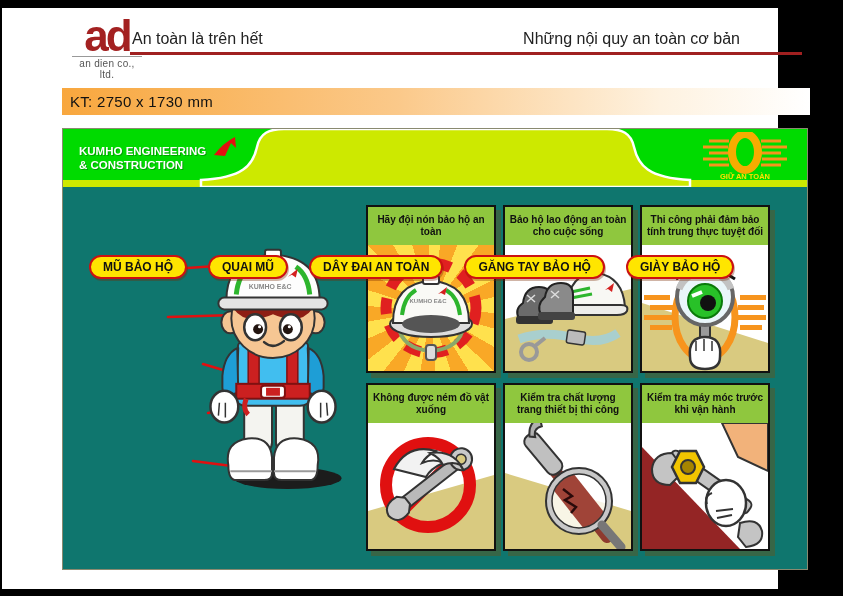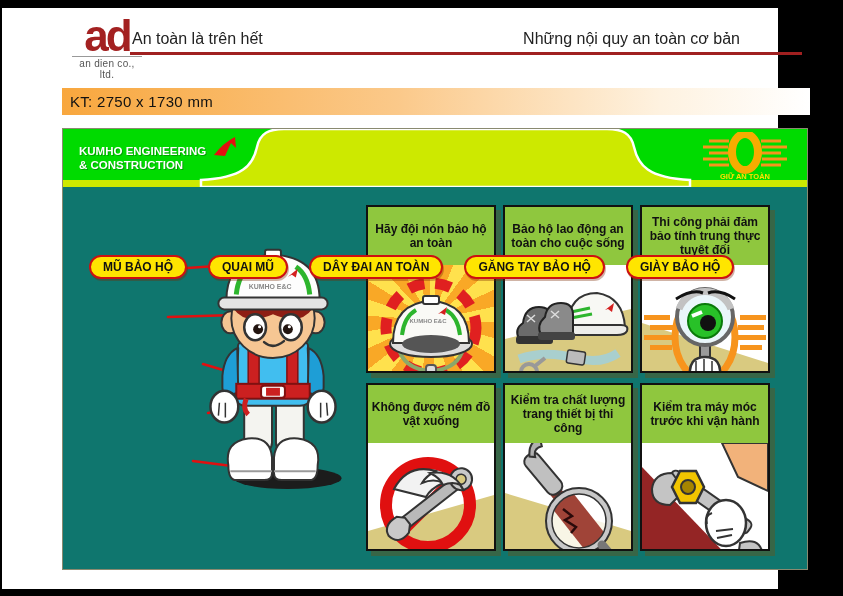"Hãy đội nón bảo hộ" .cap { font-size: 12px -> 10px; padding: 10px 2px -> 0 2px }
